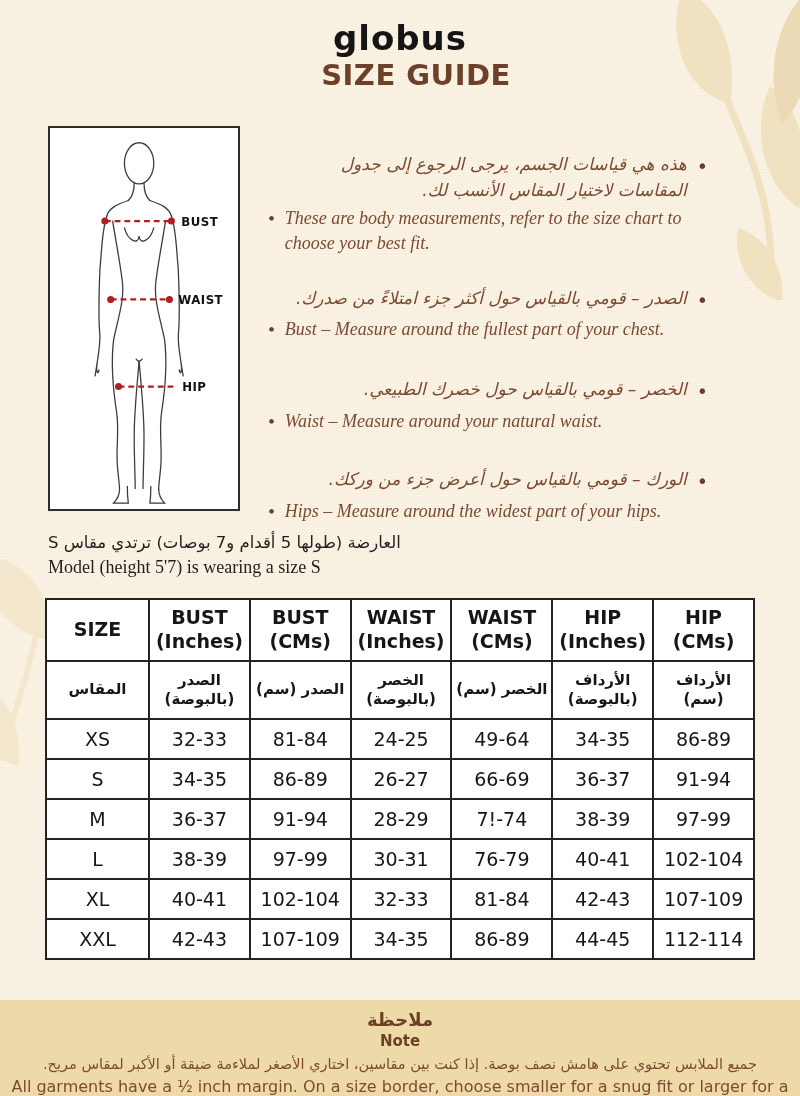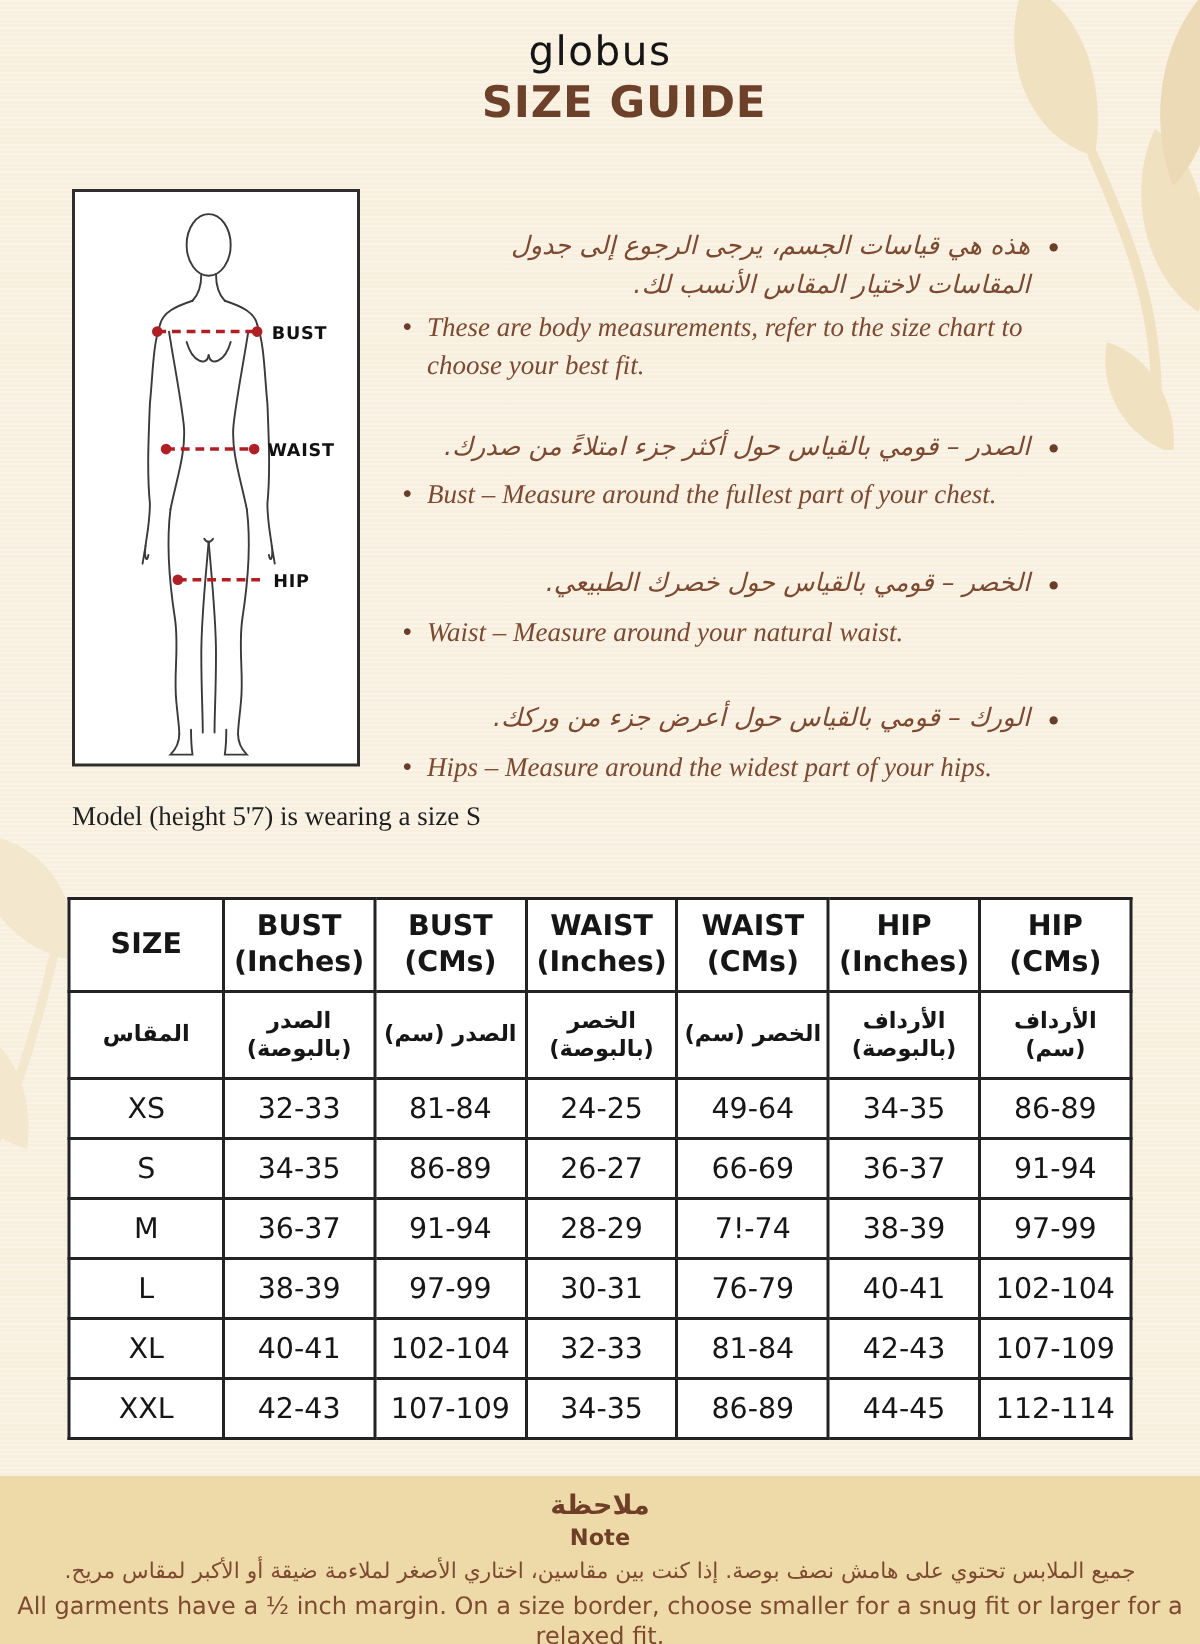"globus" .brand { font-size: 27px -> 34px; font-weight: 400 -> 700 }
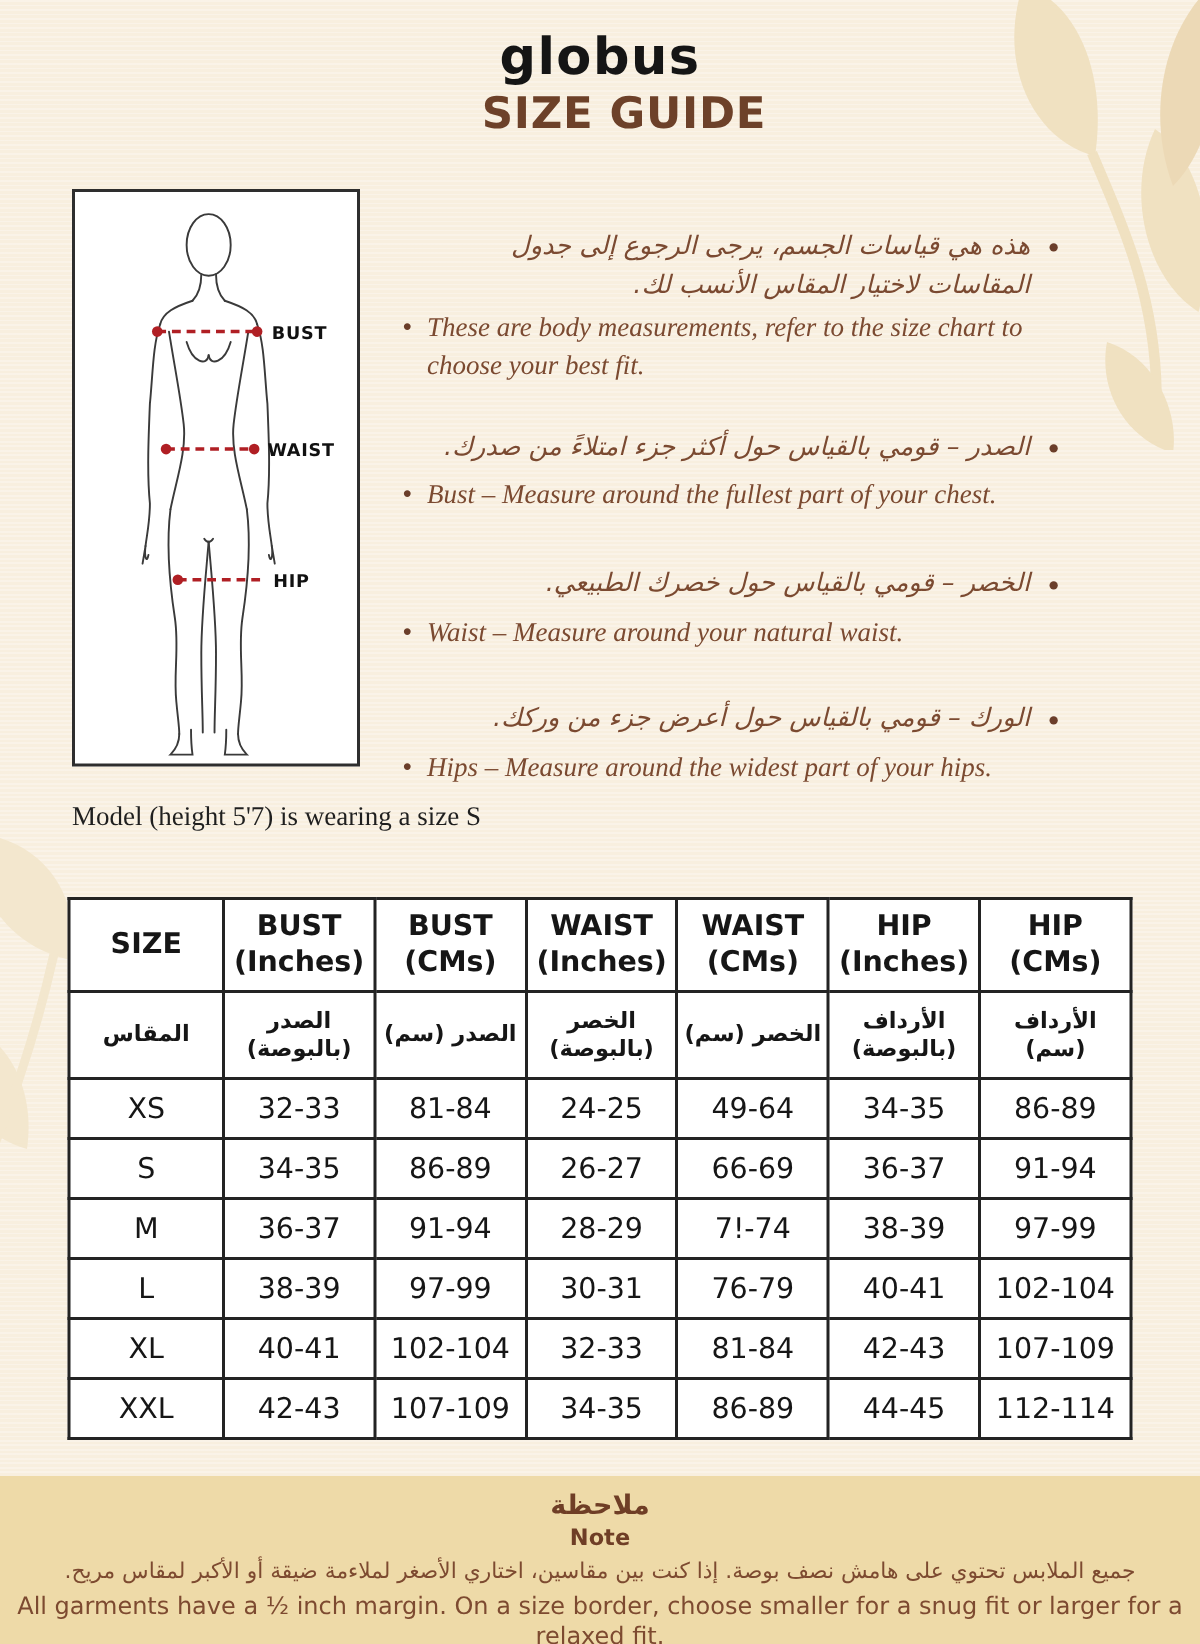"العارضة (طولها 5 أقدام و7" div.model-ar { html: none -> <div>العارضة (طولها 5 أقدام و7 بوصات) ترتدي مقاس S</div> }
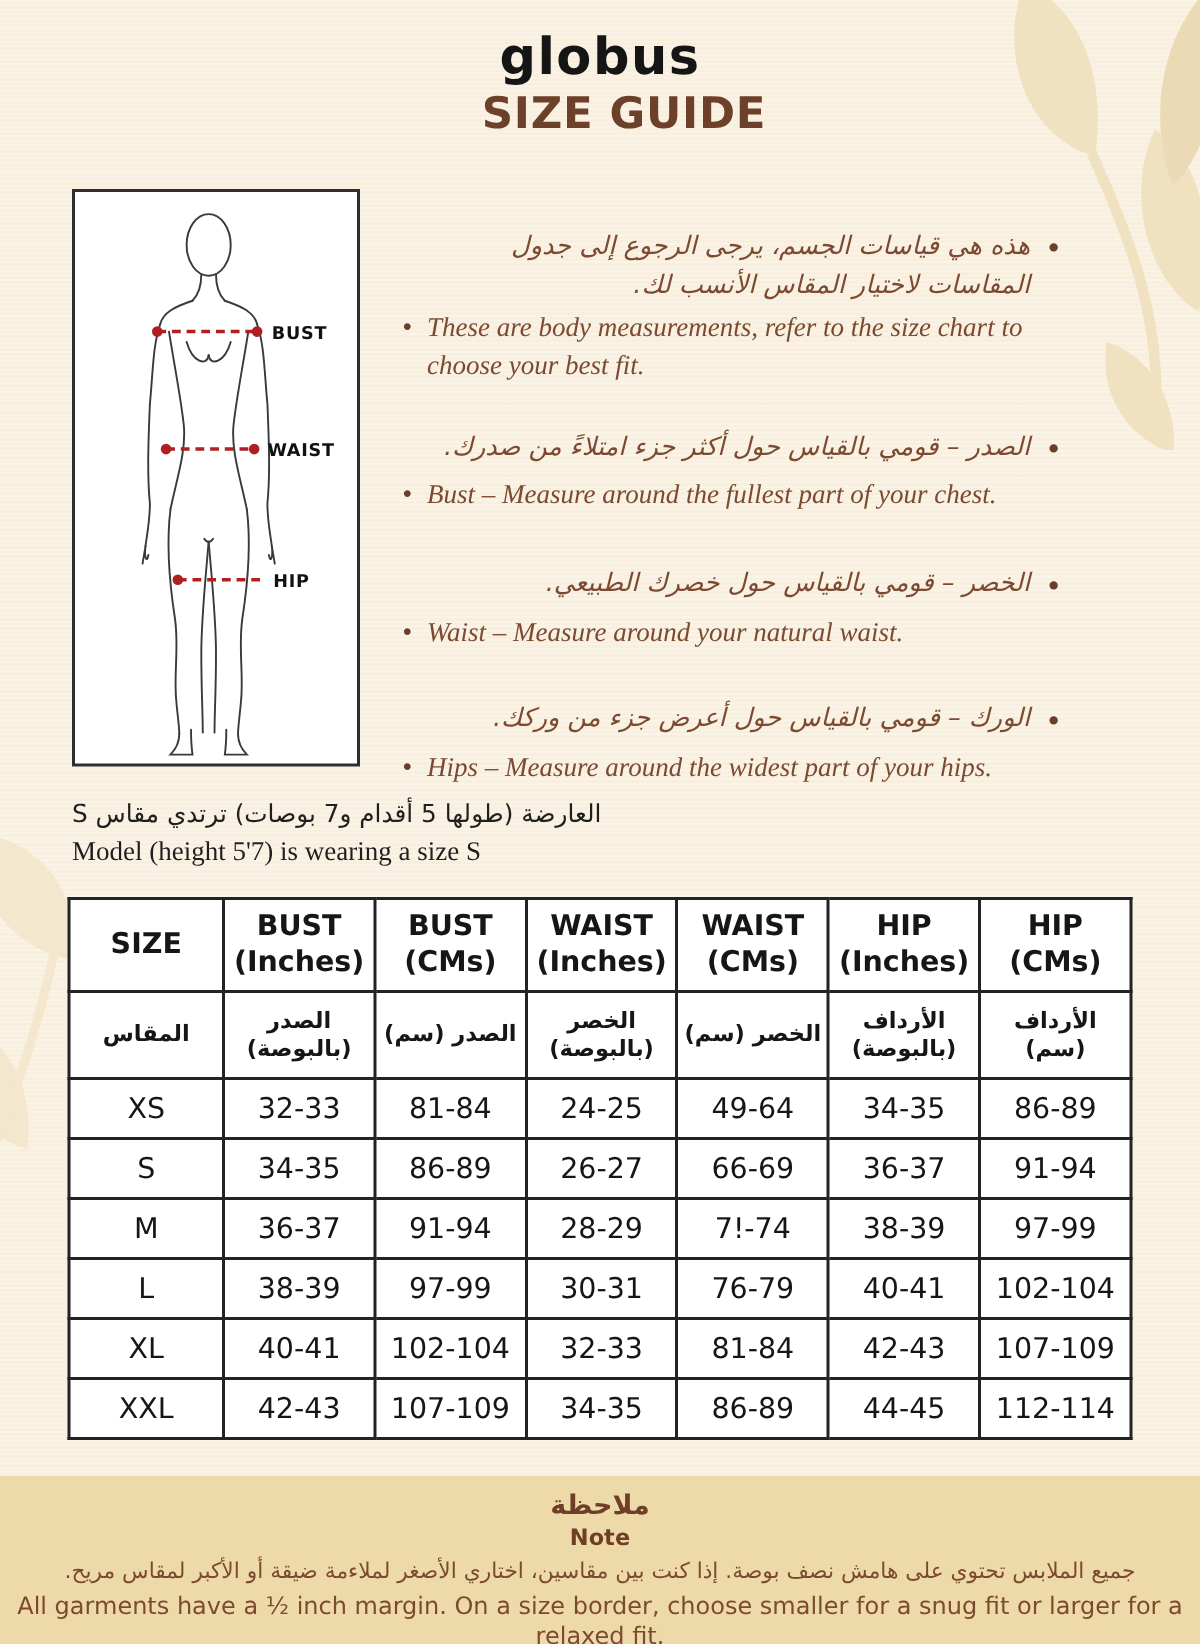"ملاحظة" .note-band { height: 112px -> 96px }
